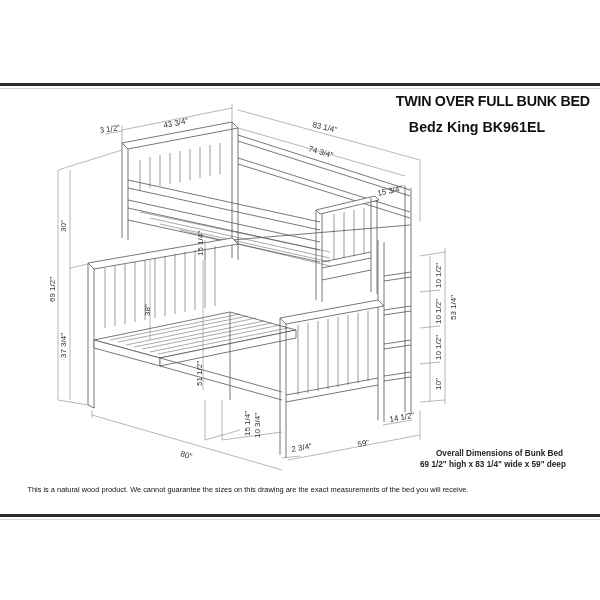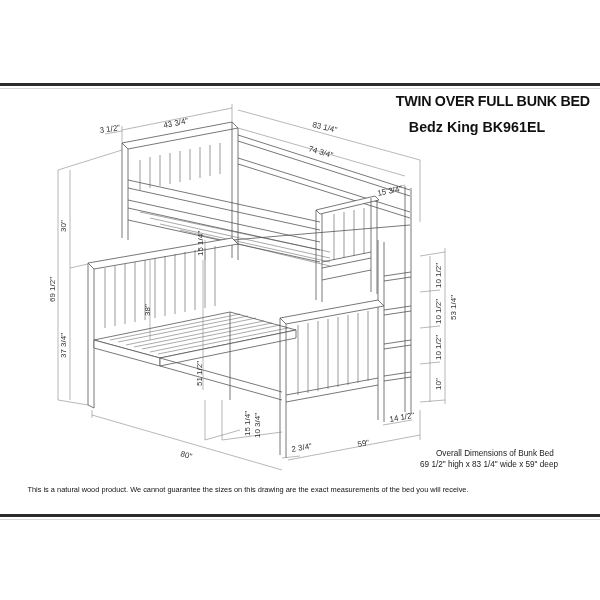"Overall Dimensions of Bunk Bed" .overall { font-weight: normal -> bold }
